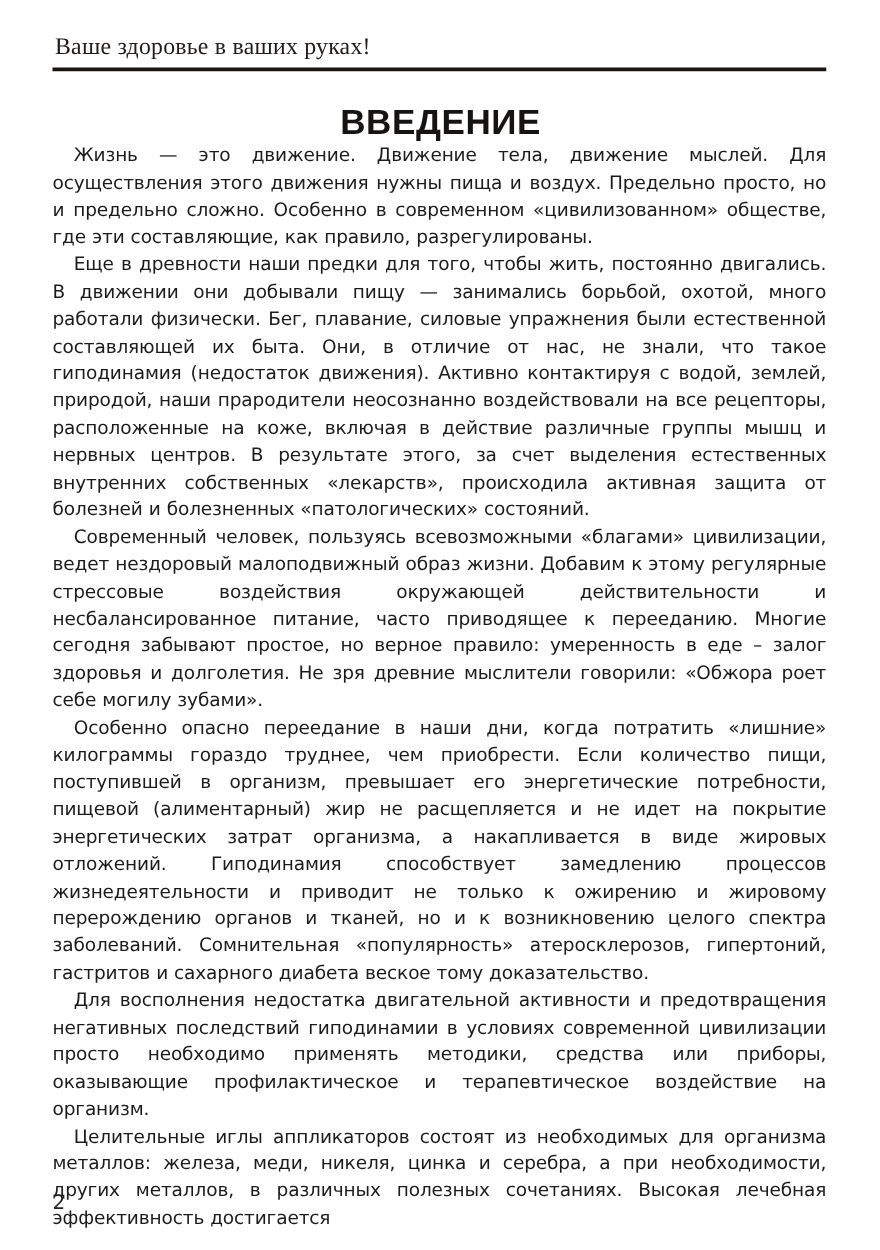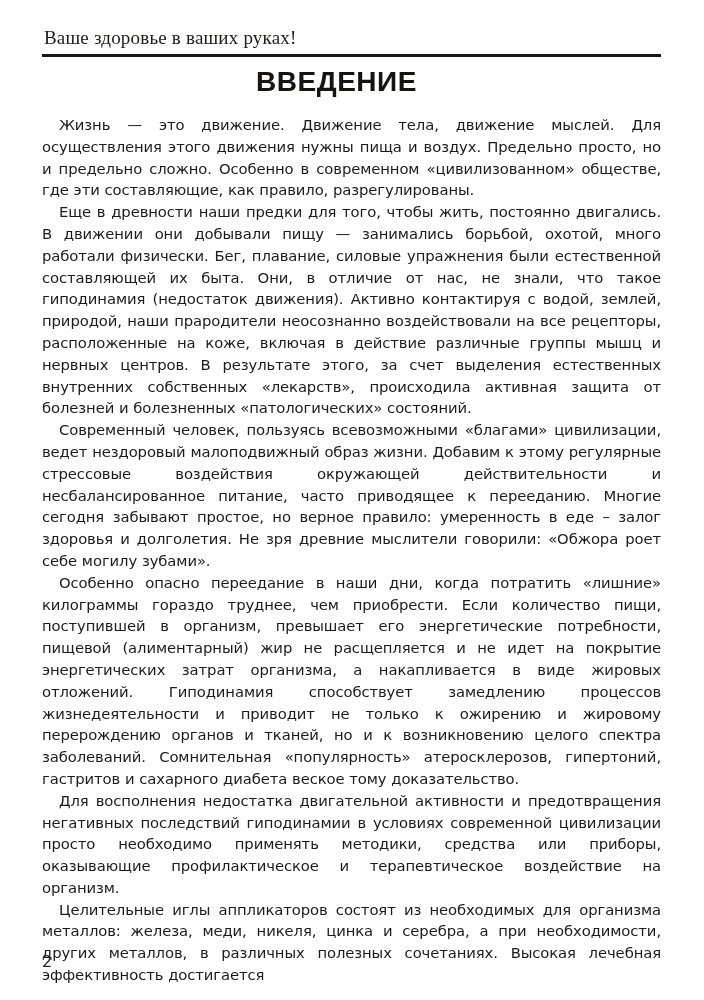"ВВЕДЕНИЕ" .page-title { margin: 0 -> 16px }
